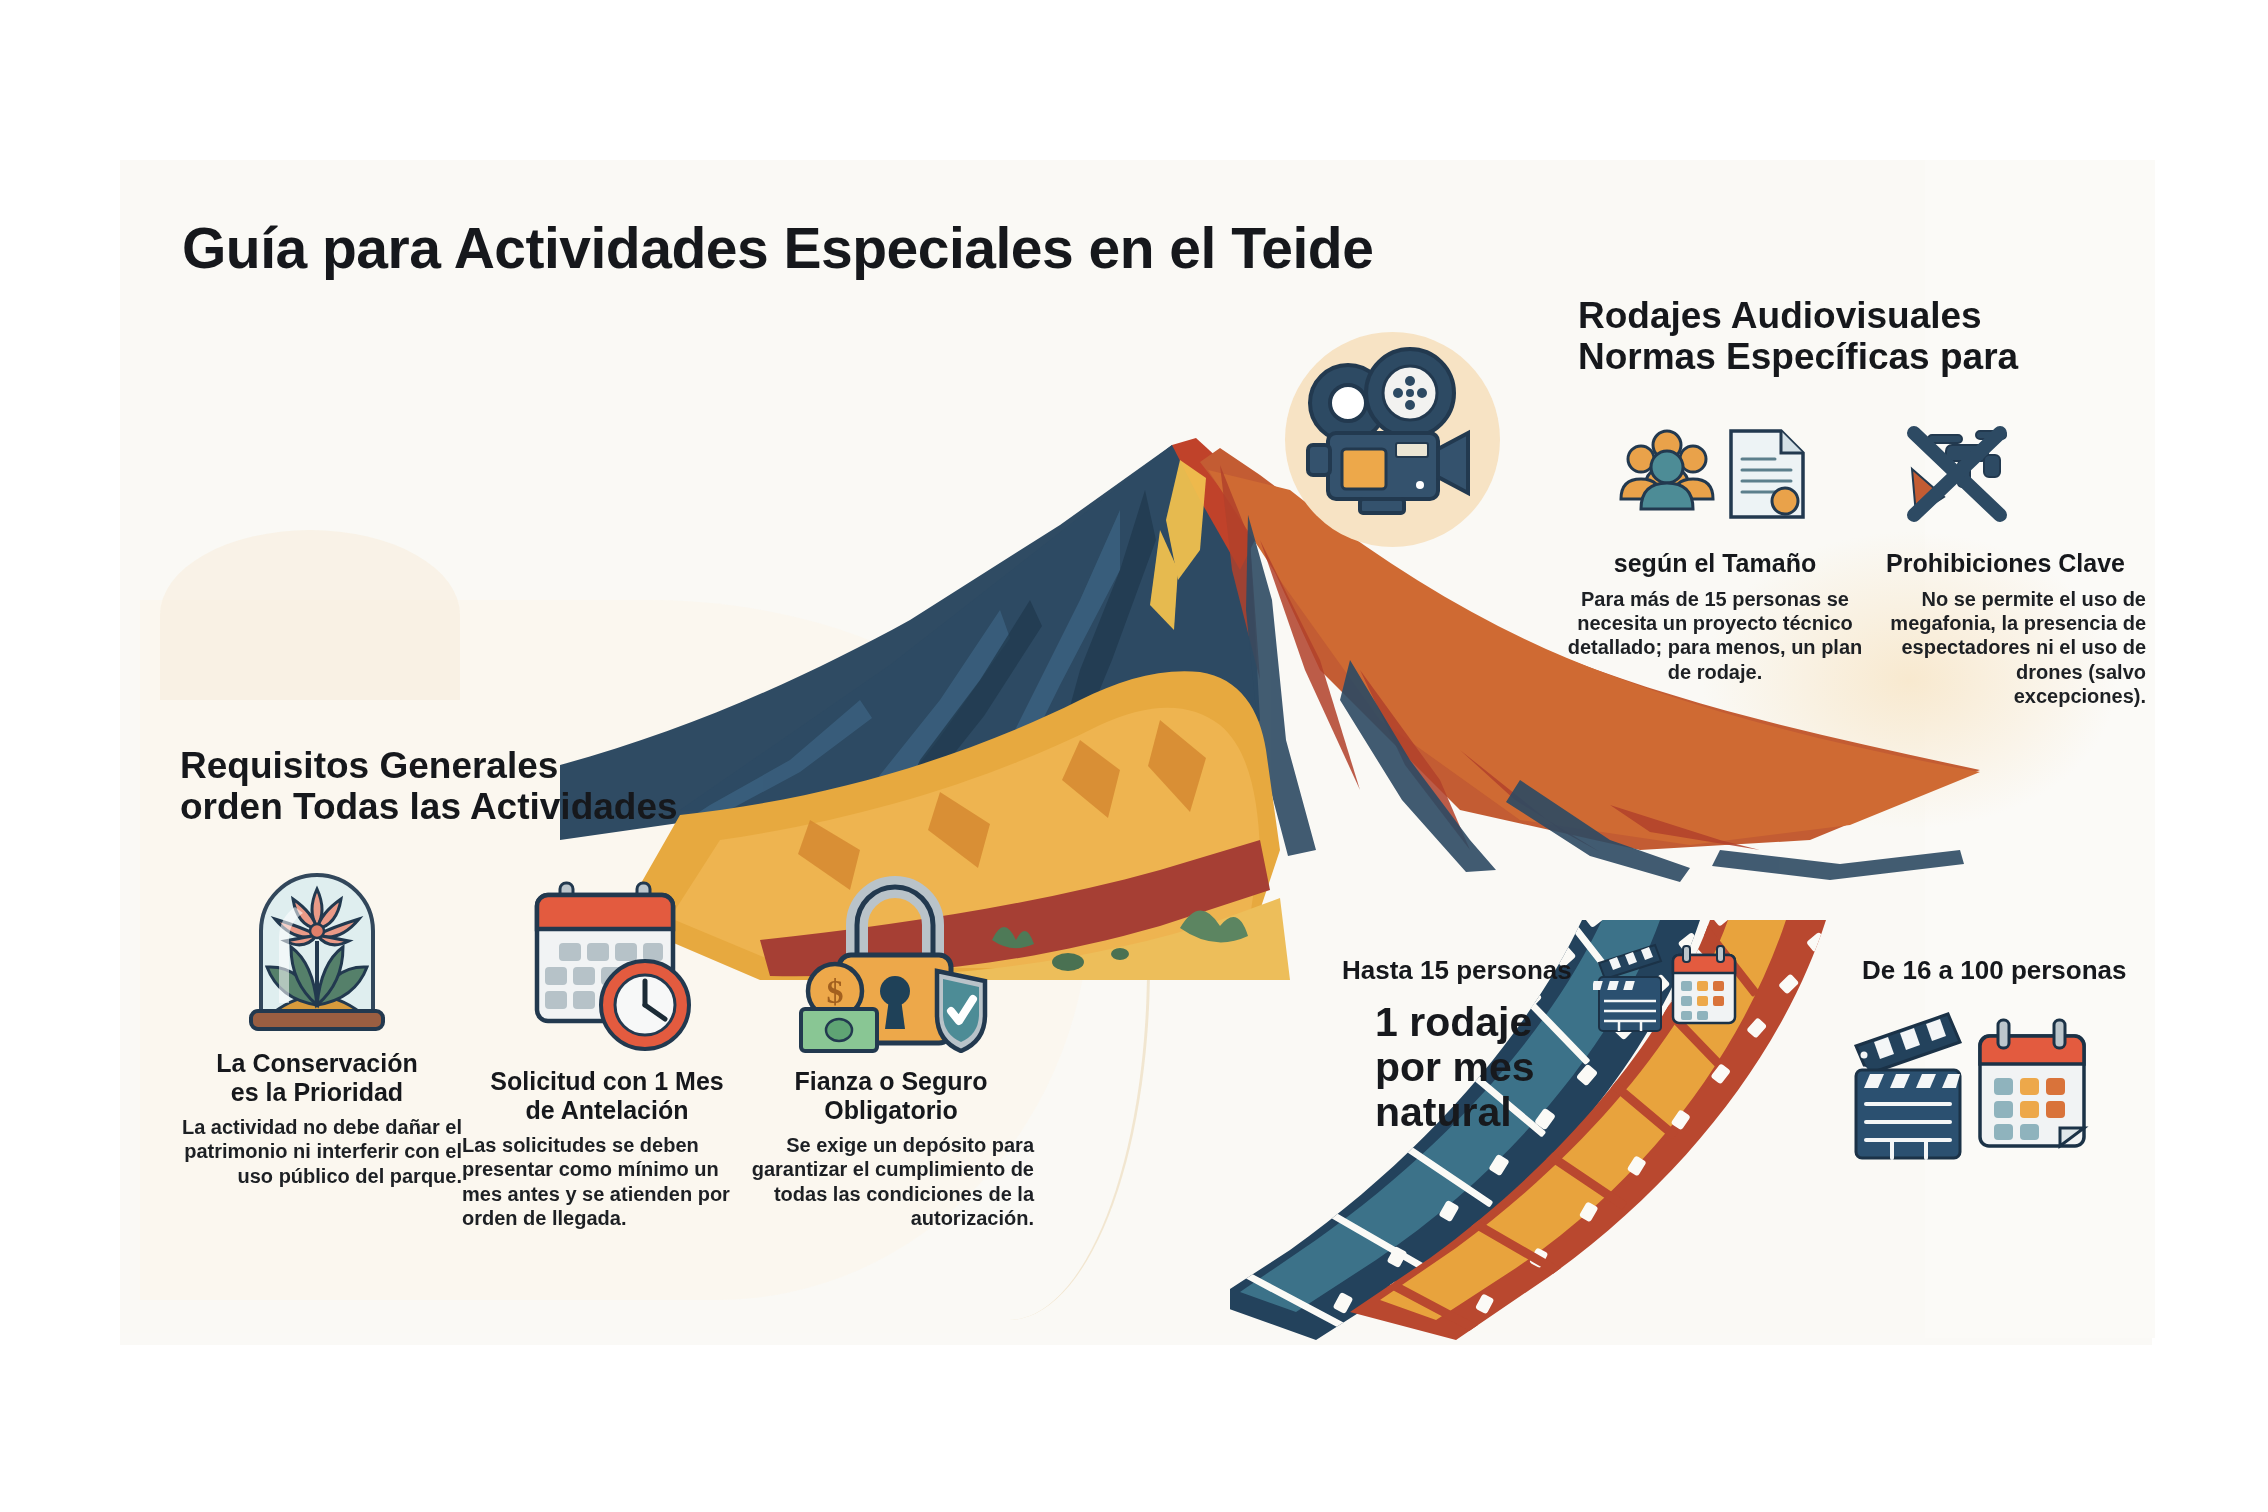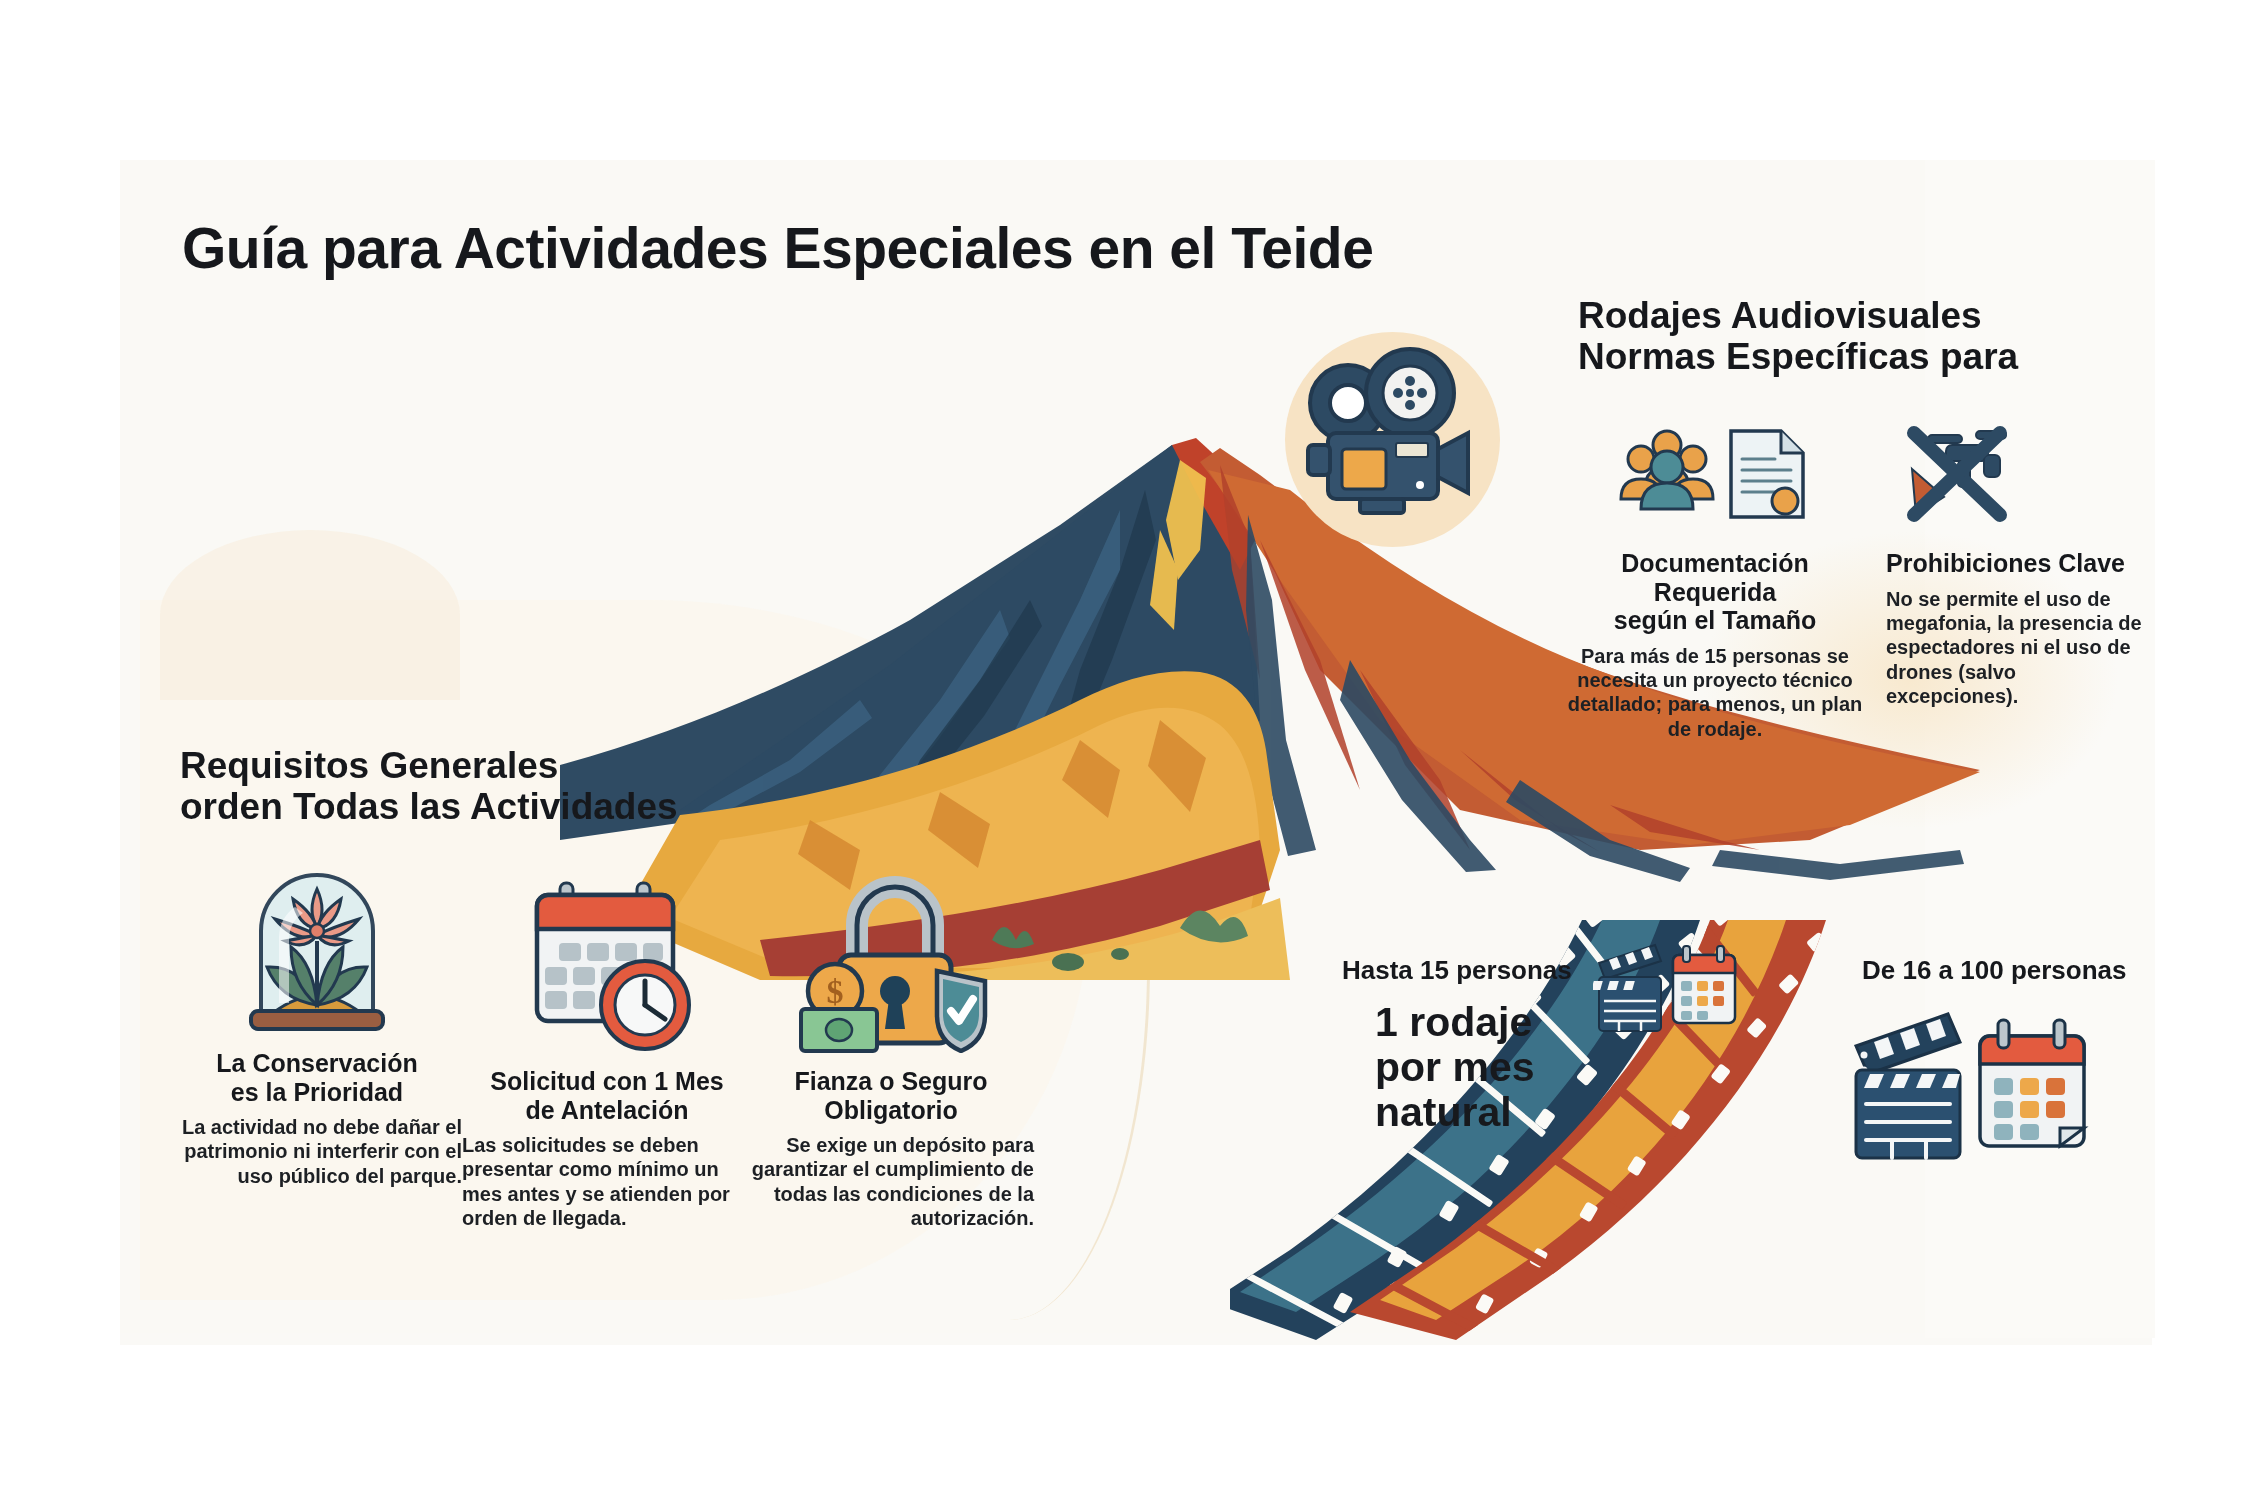"Documentación Requerida" div { html: <div>Documentación Requerida</div> -> none }
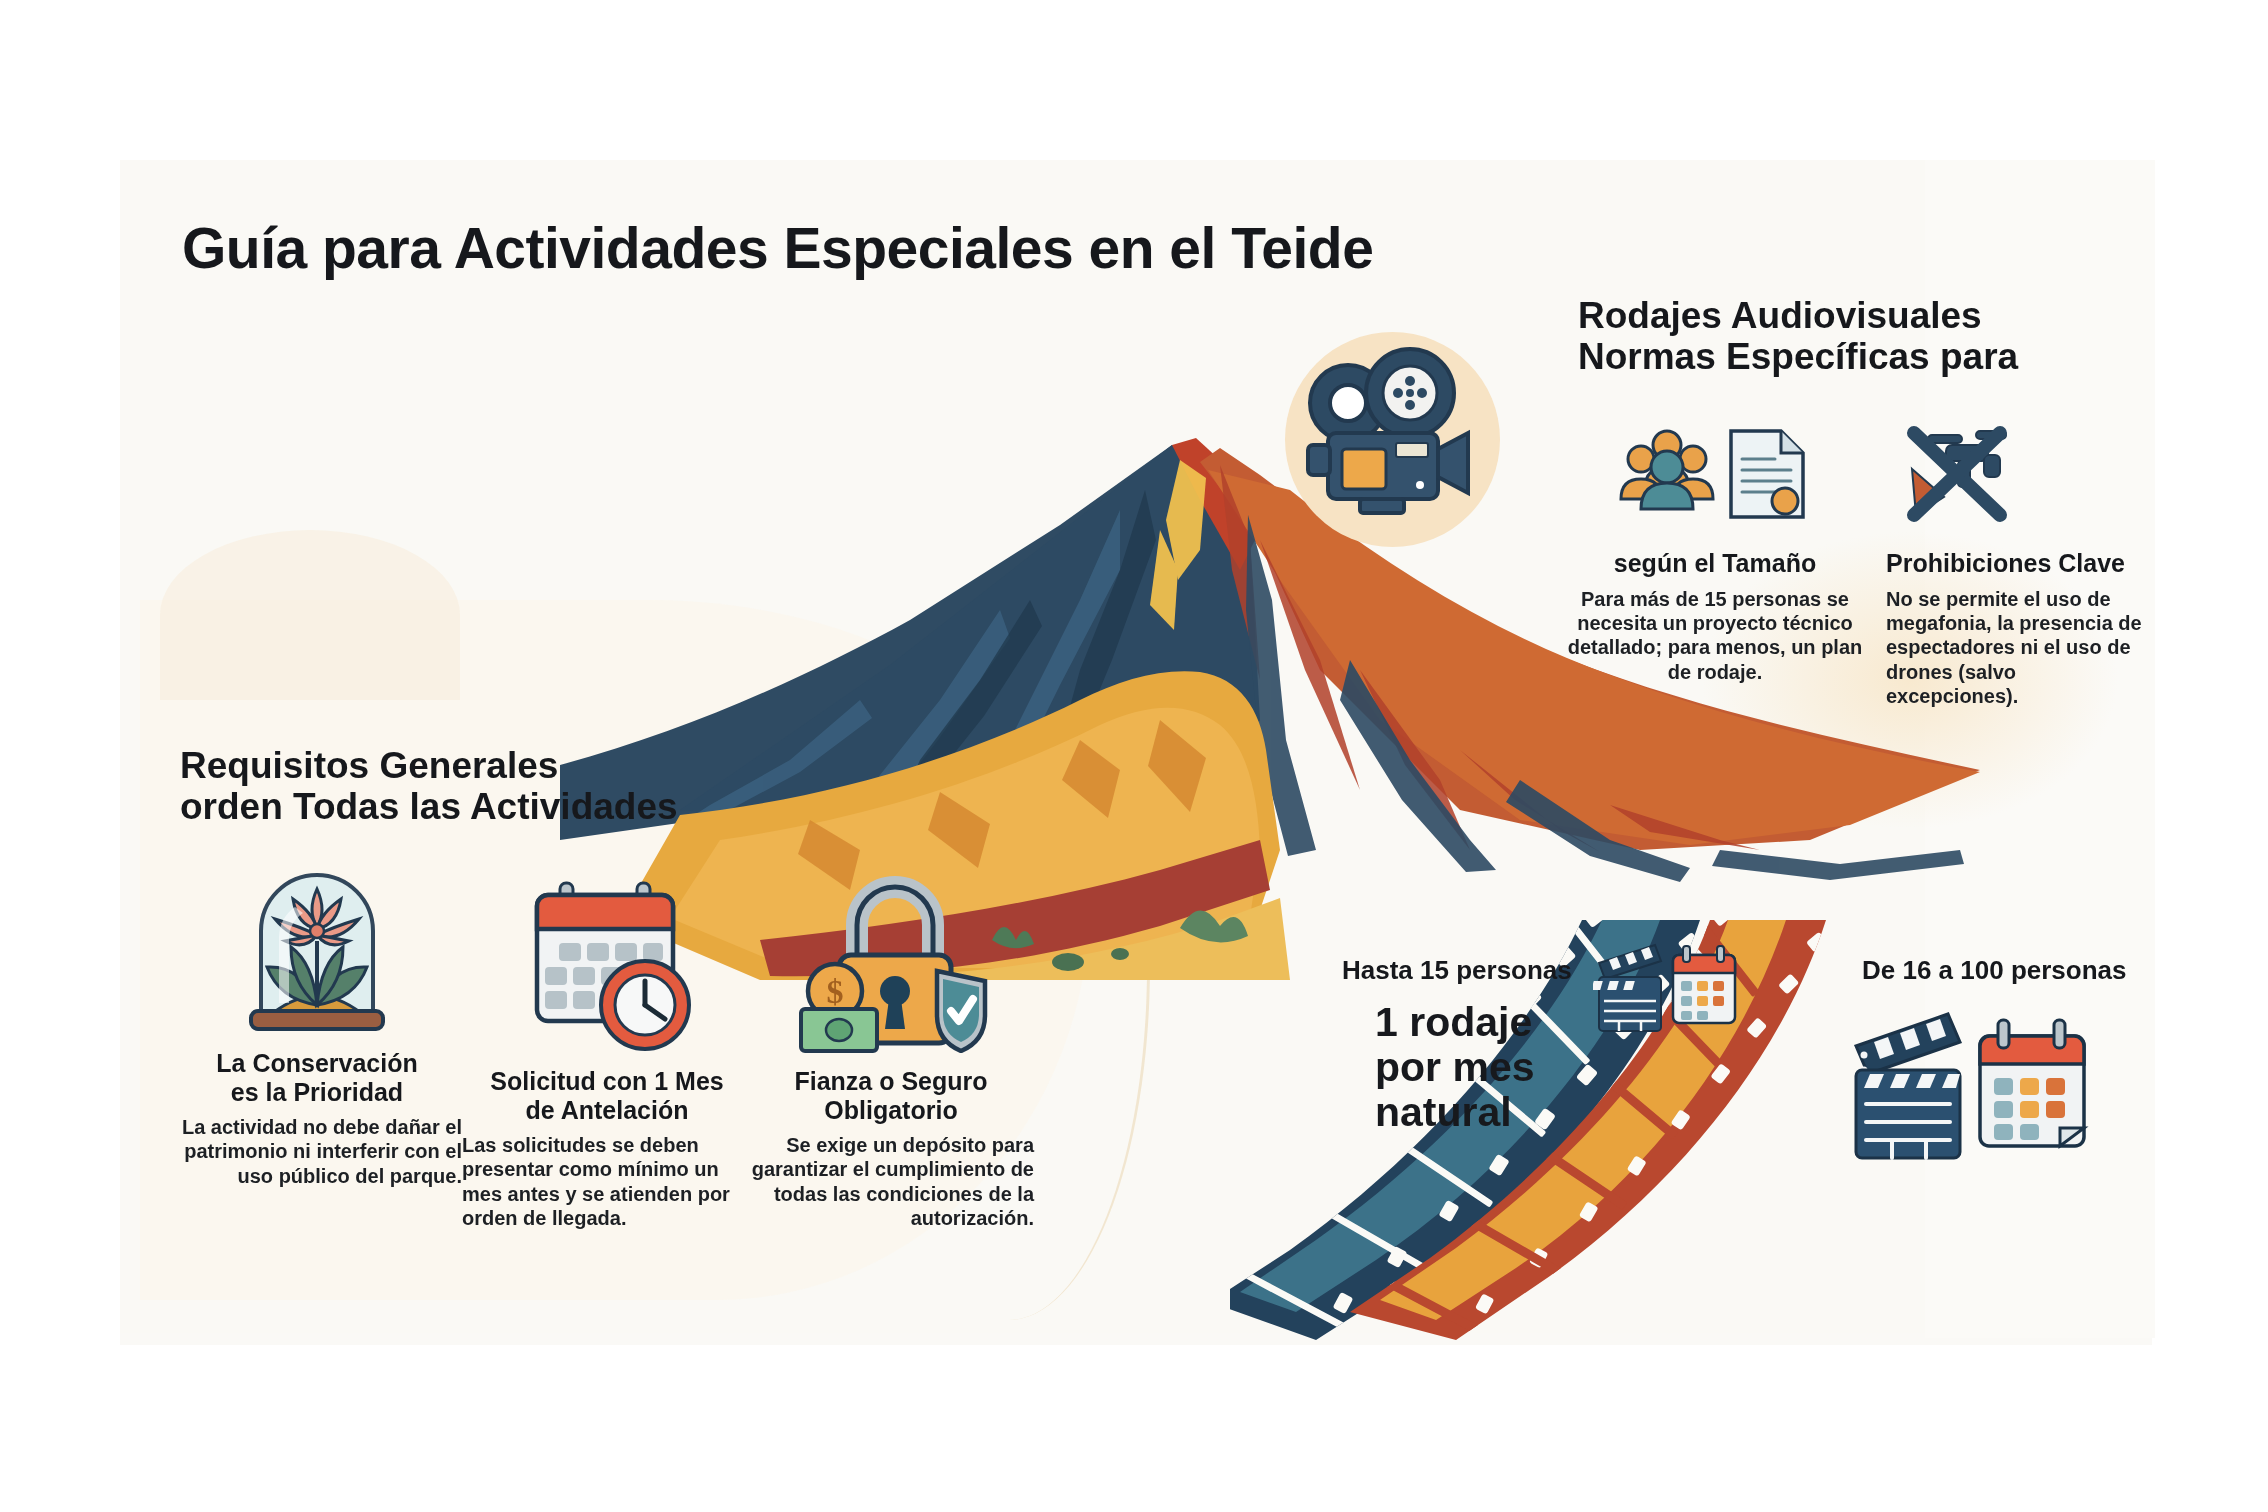"No se permite el uso" div.card-body { text-align: left -> right }
